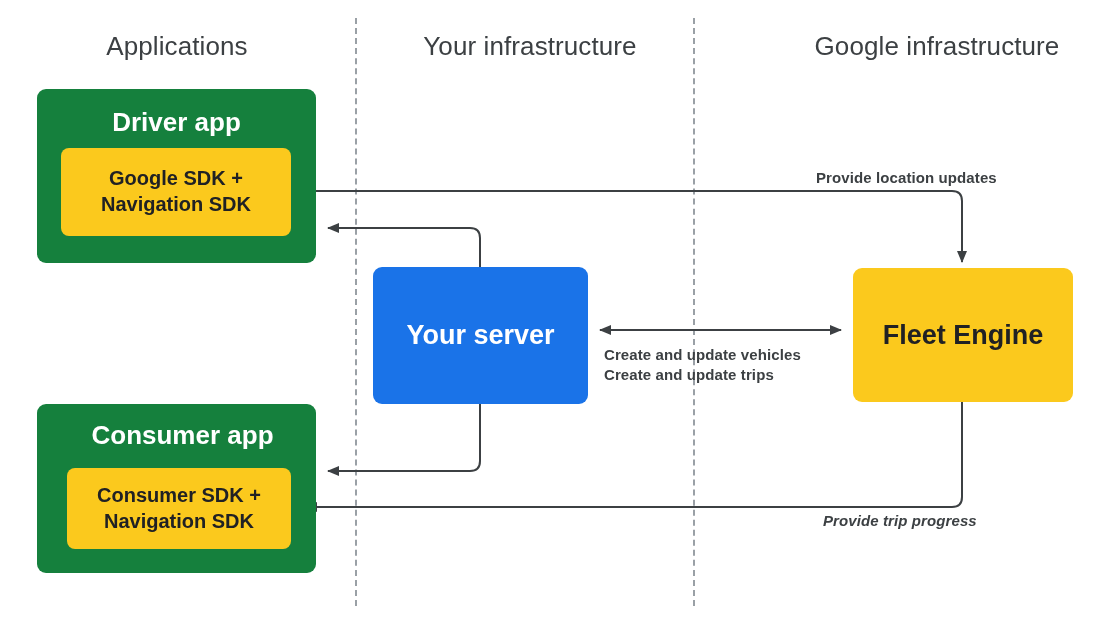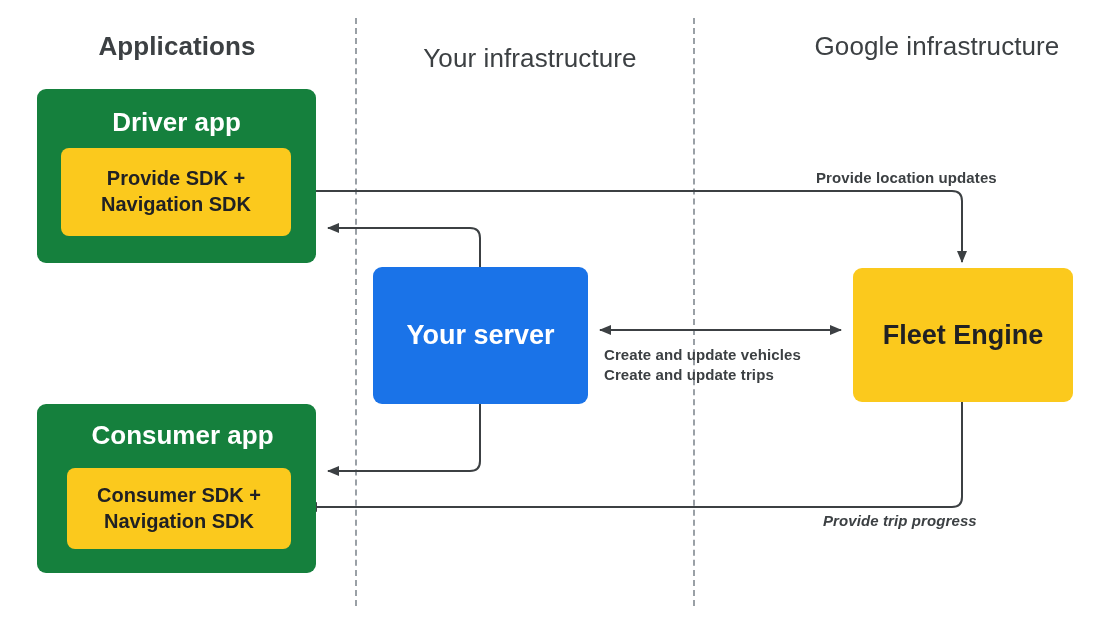"Applications" #zone-applications { font-weight: bold -> none }
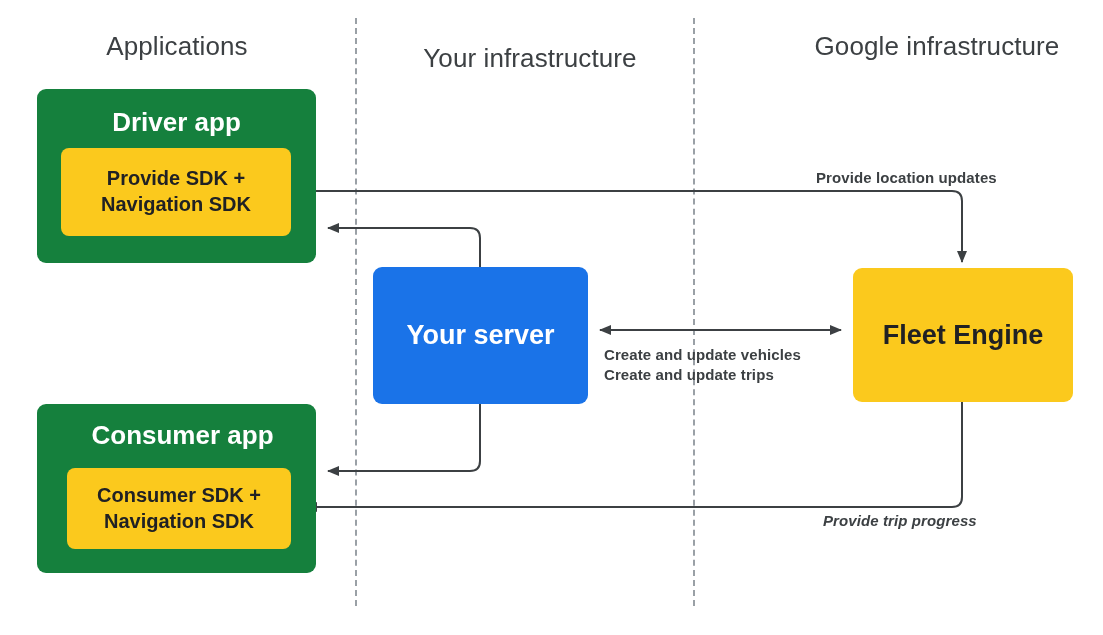"Your infrastructure" #zone-your-infra { margin-top: 12px -> none }
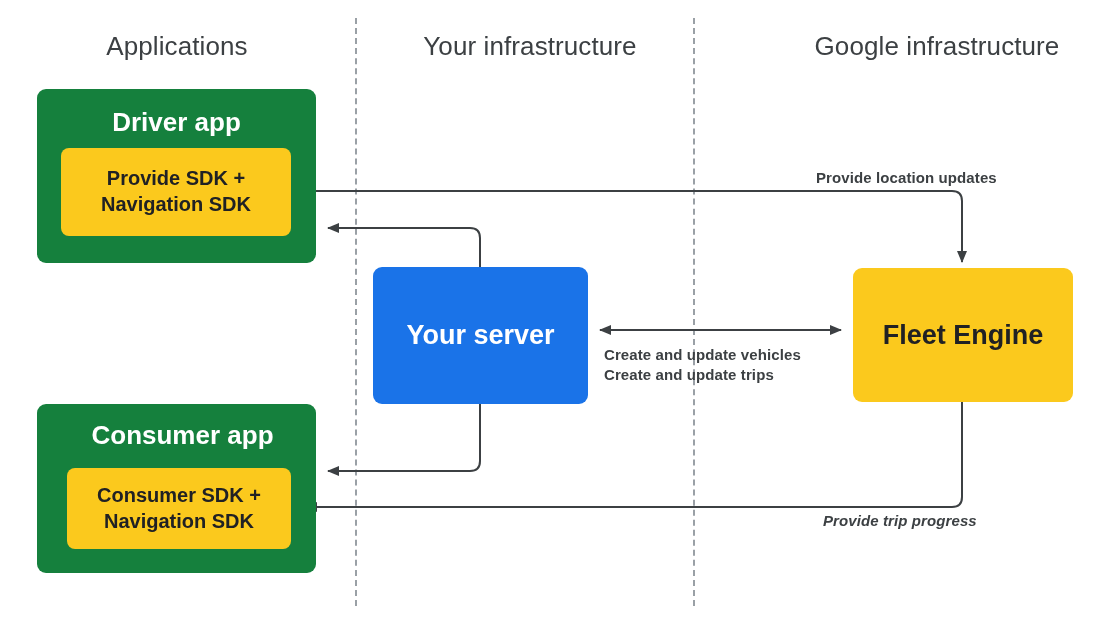"Provide SDK +" div.sdk-label { text: Provide -> Google }
